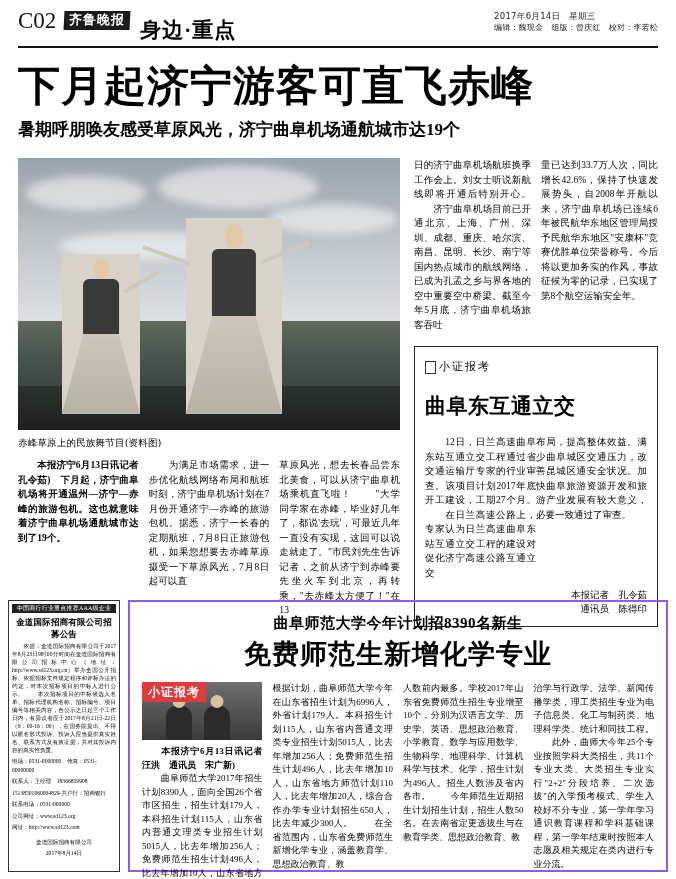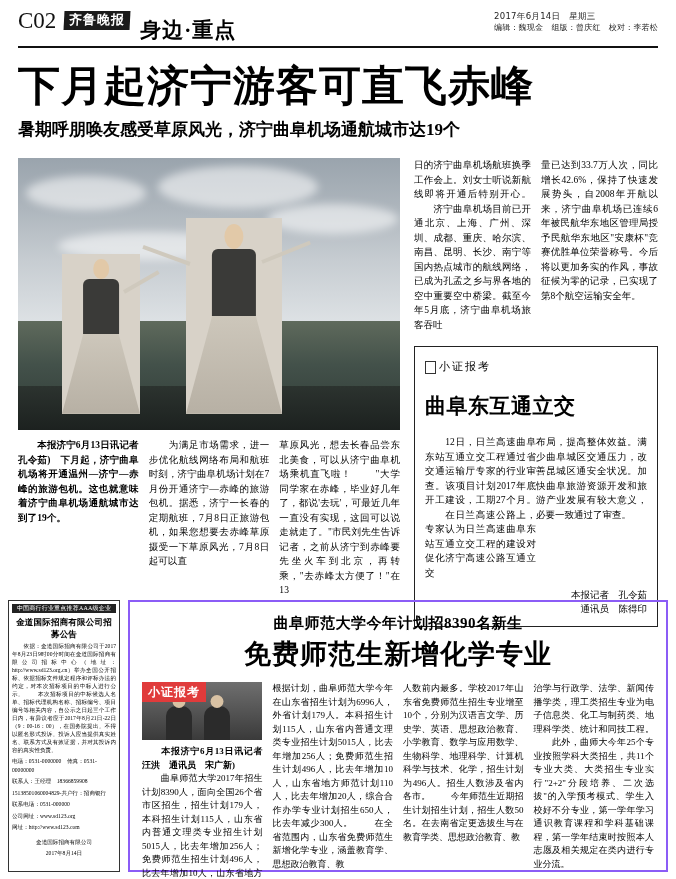"赤峰草原上的民族舞节目(资料图)" div.photo-caption { html: none -> <div>赤峰草原上的民族舞节目(资料图)</div> }
